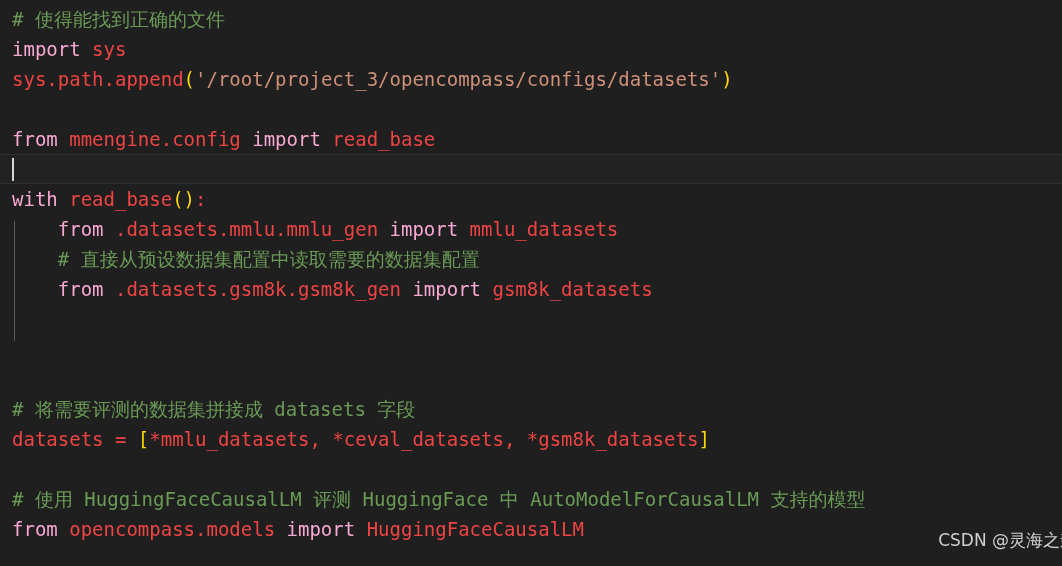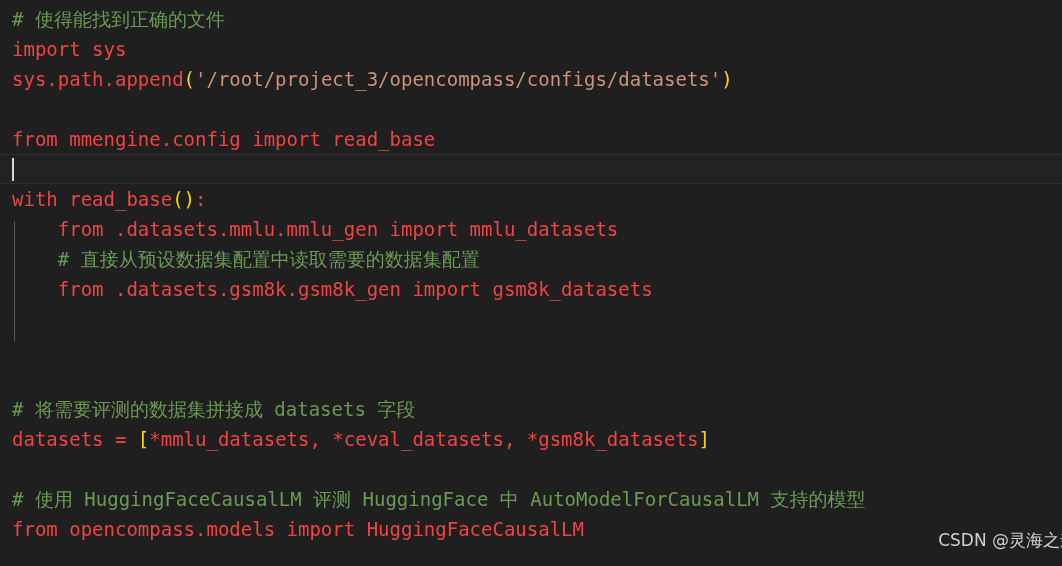"import" .tok-keyword { color: #ef4444 -> #f9a8d4 }
